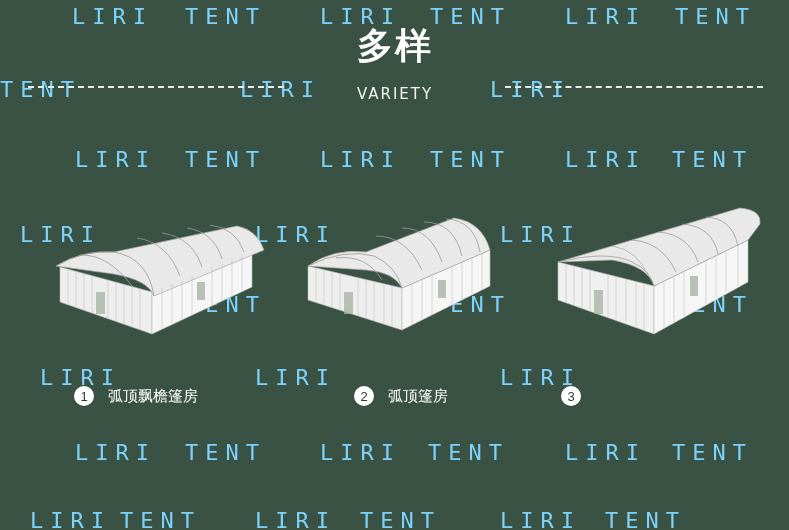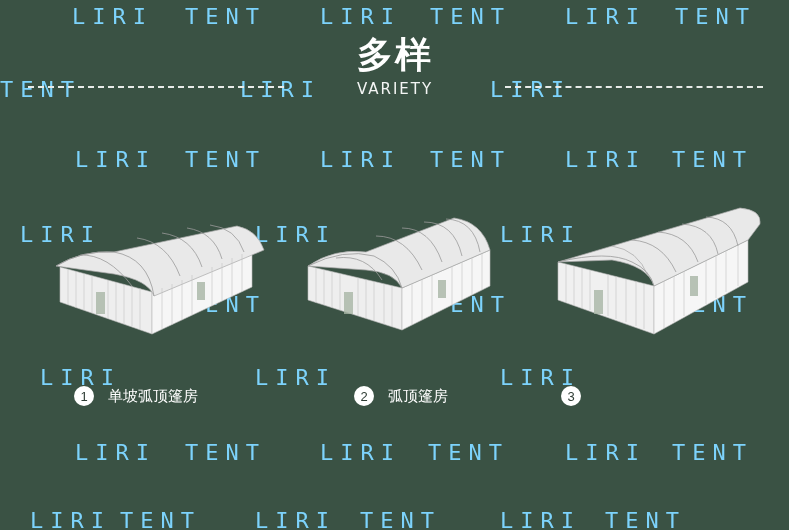"多样" .title-block { top: 32px -> 23px }
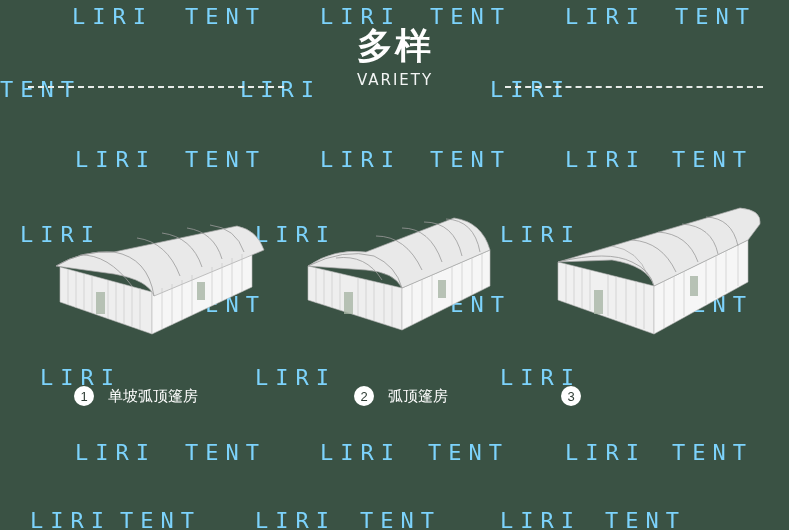"VARIETY" .title-en { margin-top: 2px -> 16px }
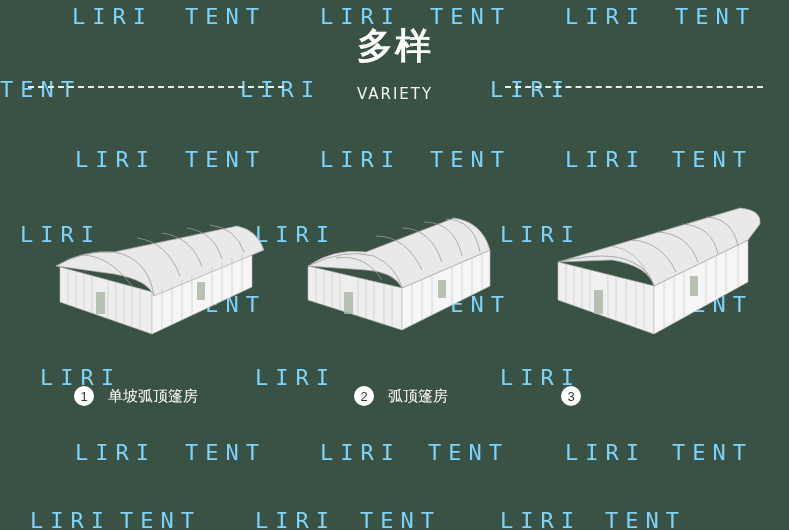"单坡弧顶篷房" span { text: 单坡弧顶 -> 弧顶飘檐 }
